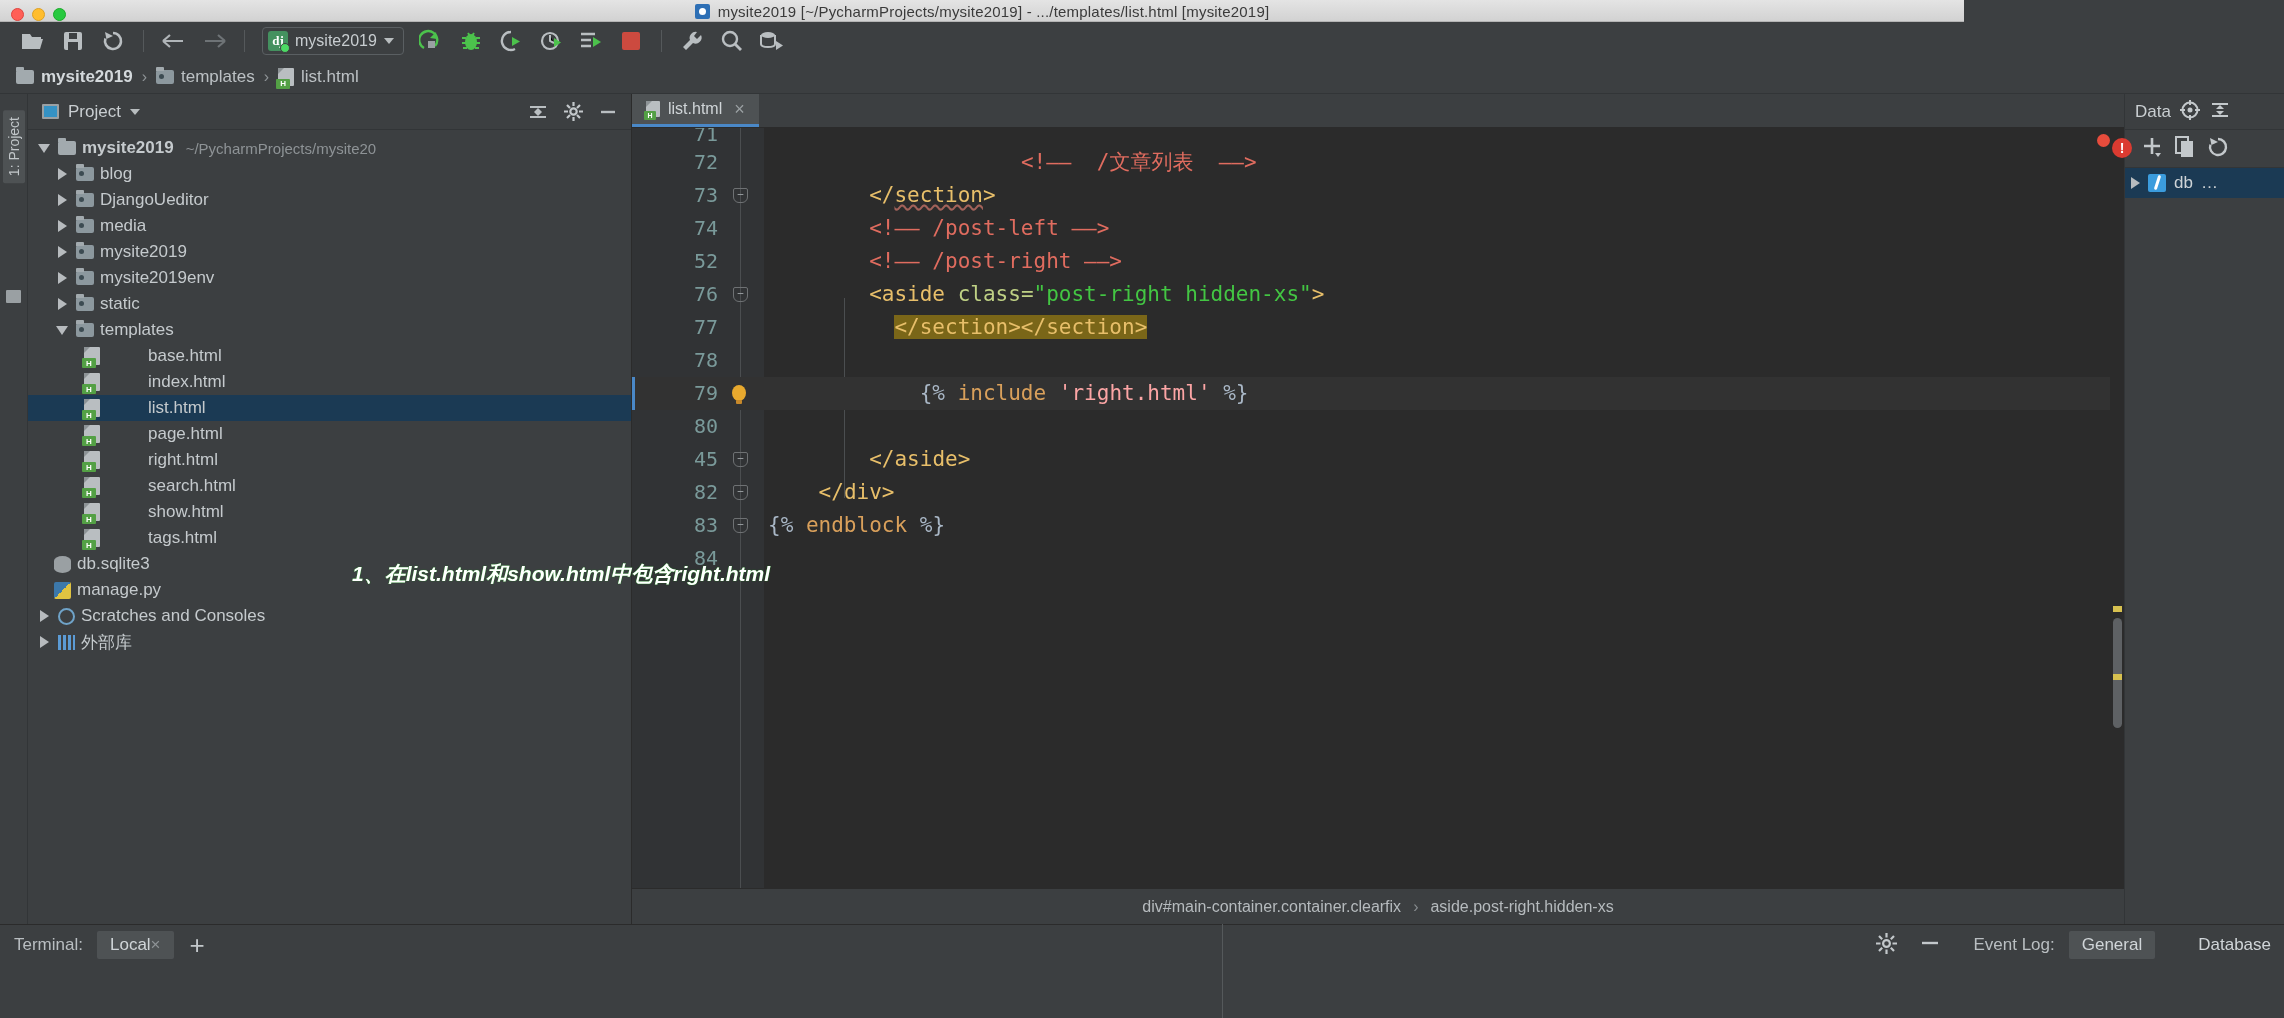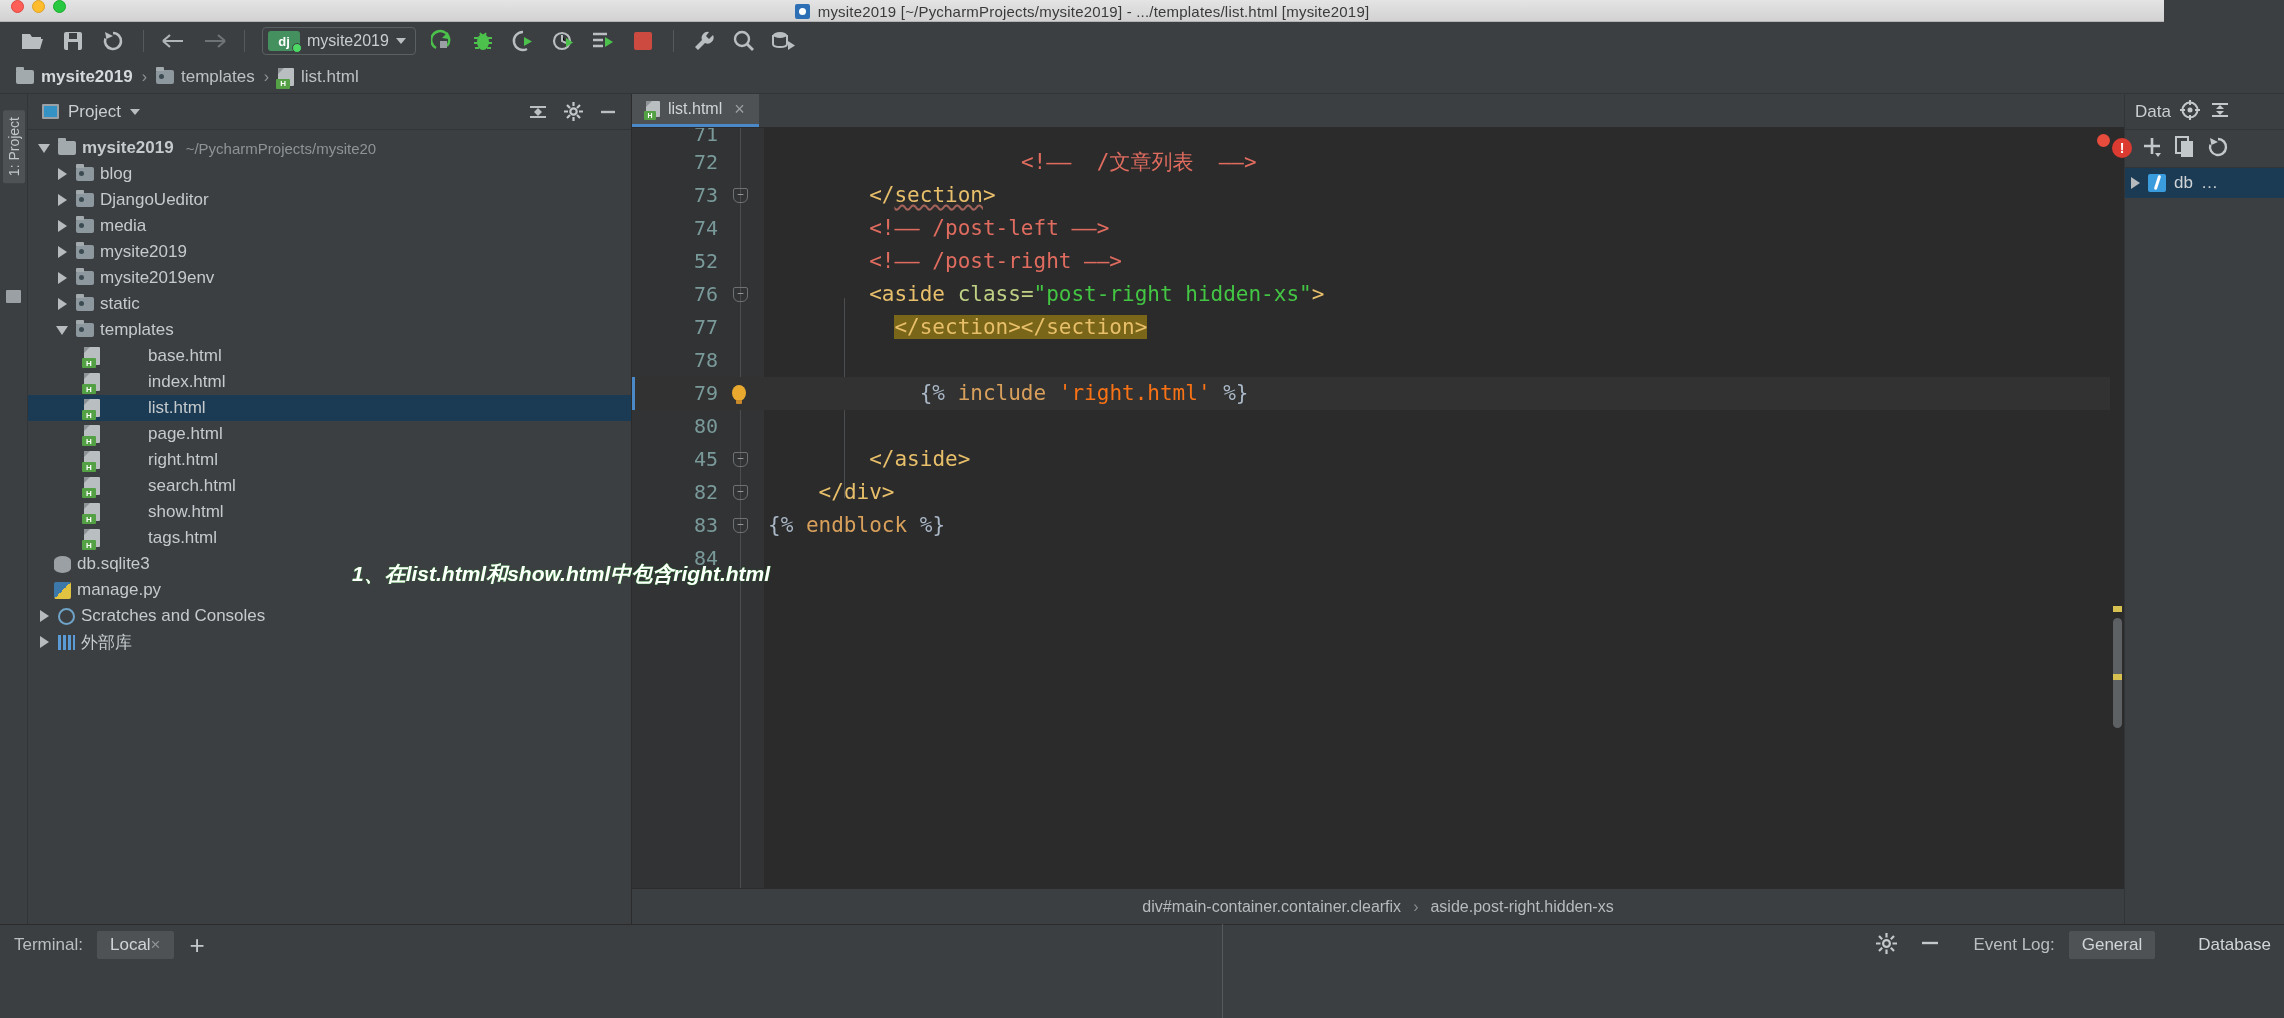"mysite2019 [~/PycharmProjects/mysite2019] -" .titlebar { align-items: flex-start -> flex-end; width: 2164px -> 1964px }
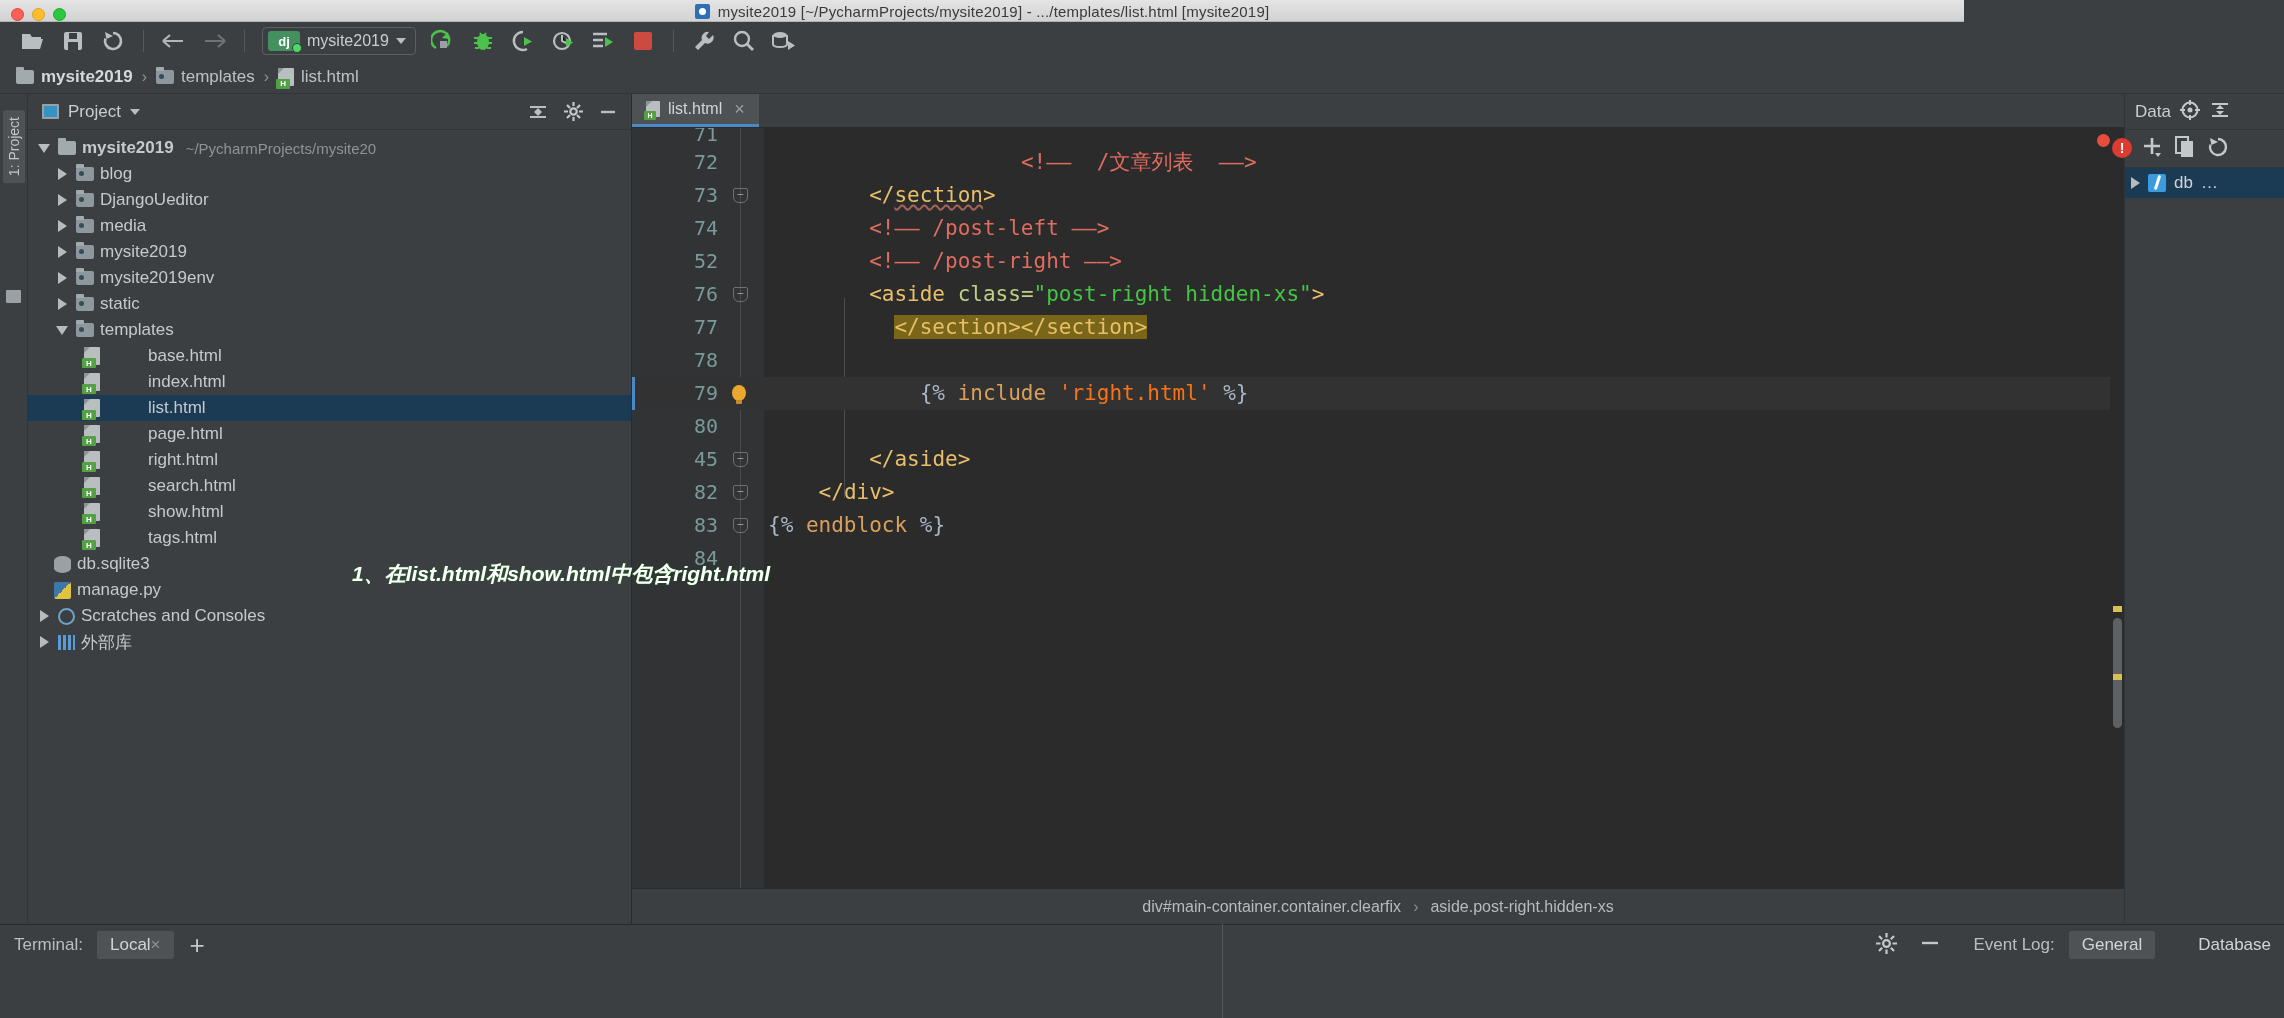"dj" .dj-badge { font-family: Liberation Sans, sans-serif -> Liberation Serif, serif; width: 32px -> 20px }
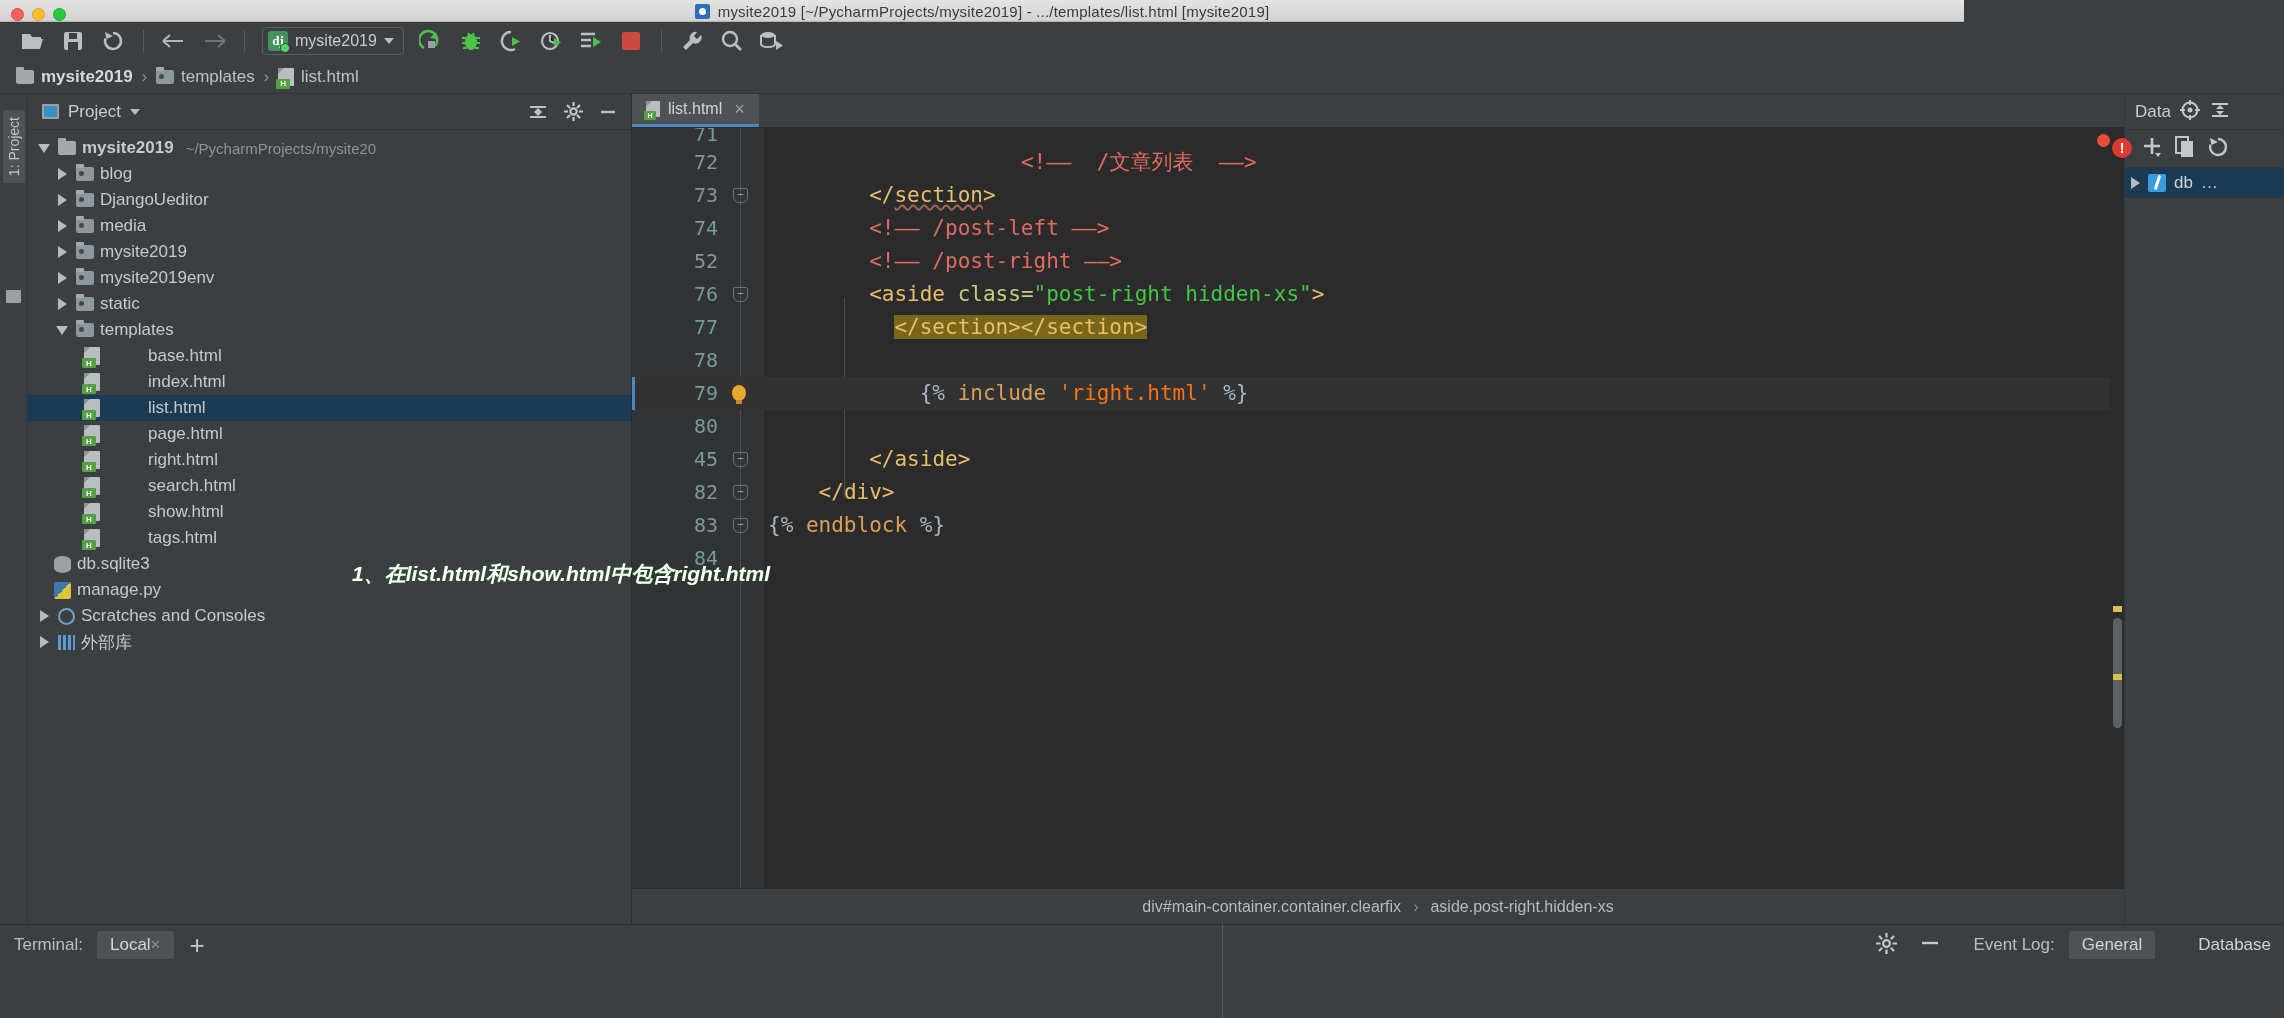"'right.html'" .tok-djs { color: #f97316 -> #fca5a5 }
